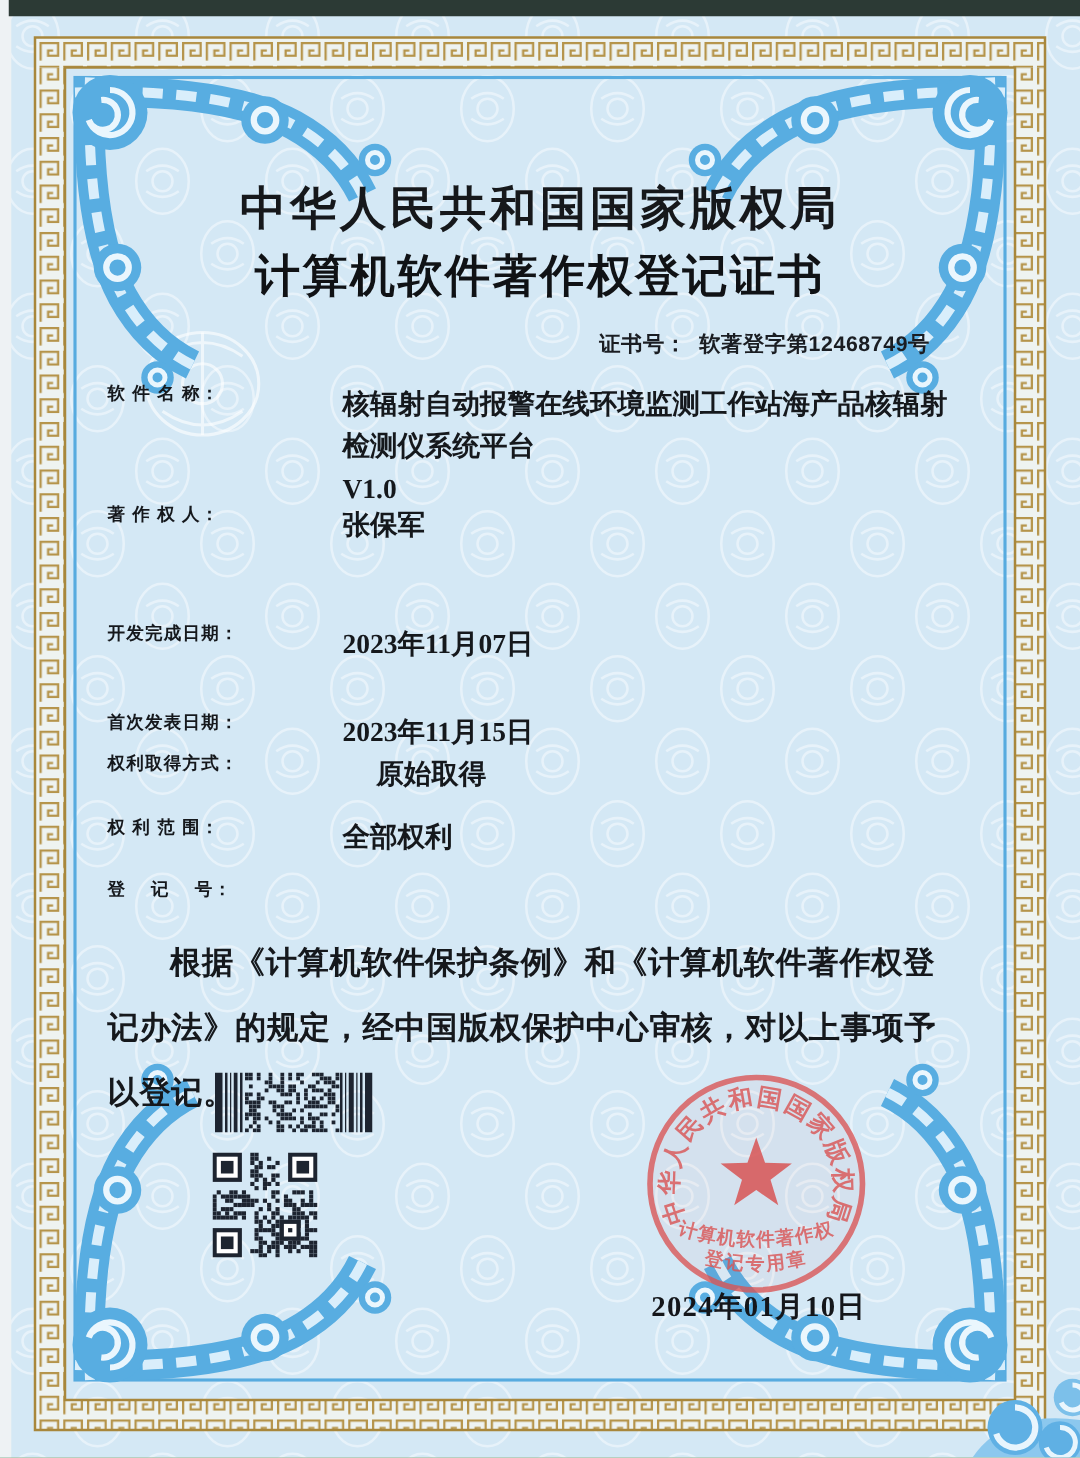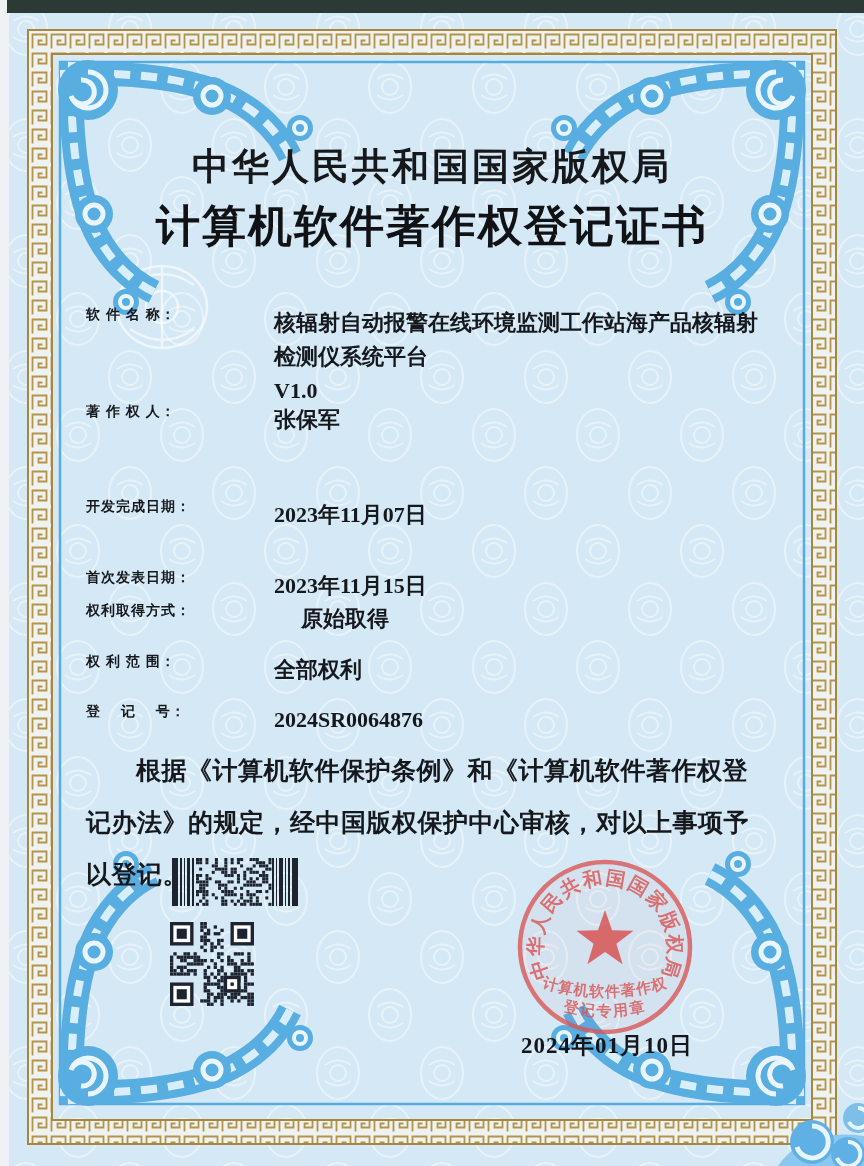"计算机软件著作权登记证书" .certificate-title { font-size: 44px -> 36px }
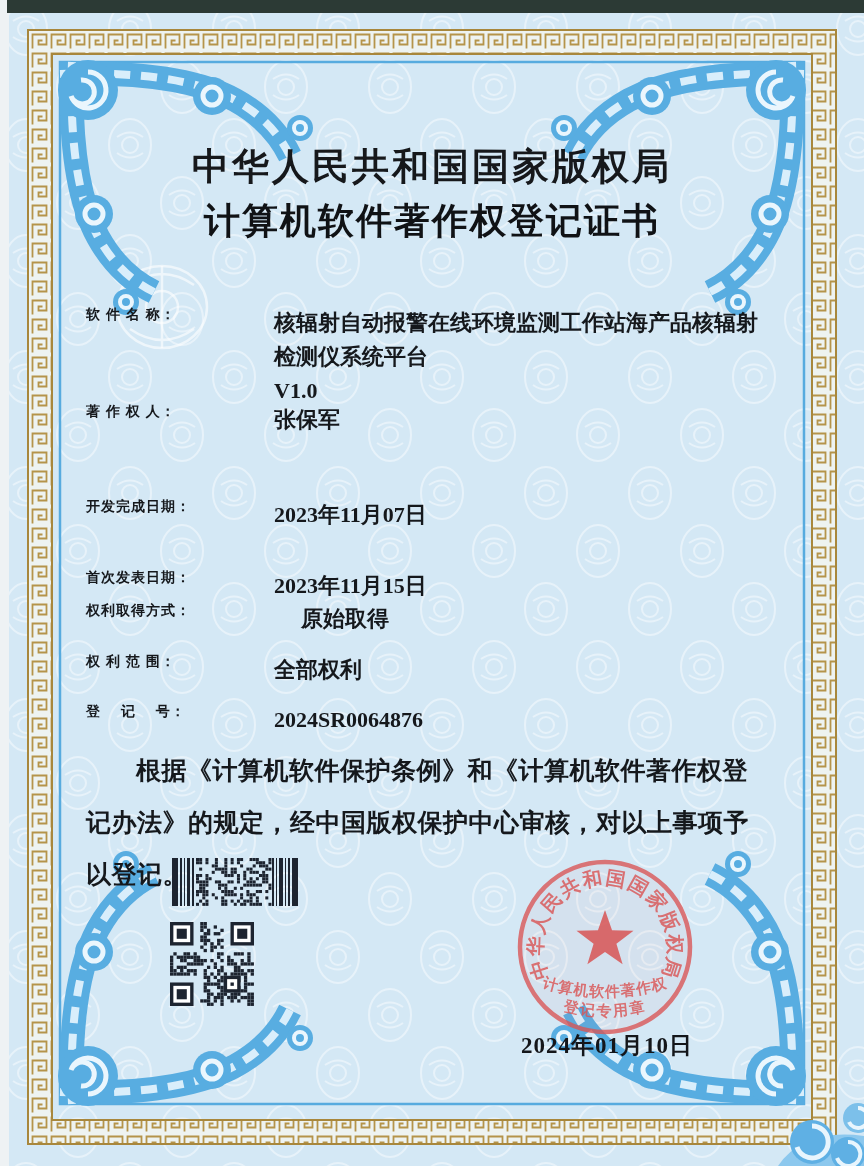"证书号： 软著登字第12468749号" div.cert-no { html: none -> <div> <span>证书号：</span><span>软著登字第12468749号</span> </div> }
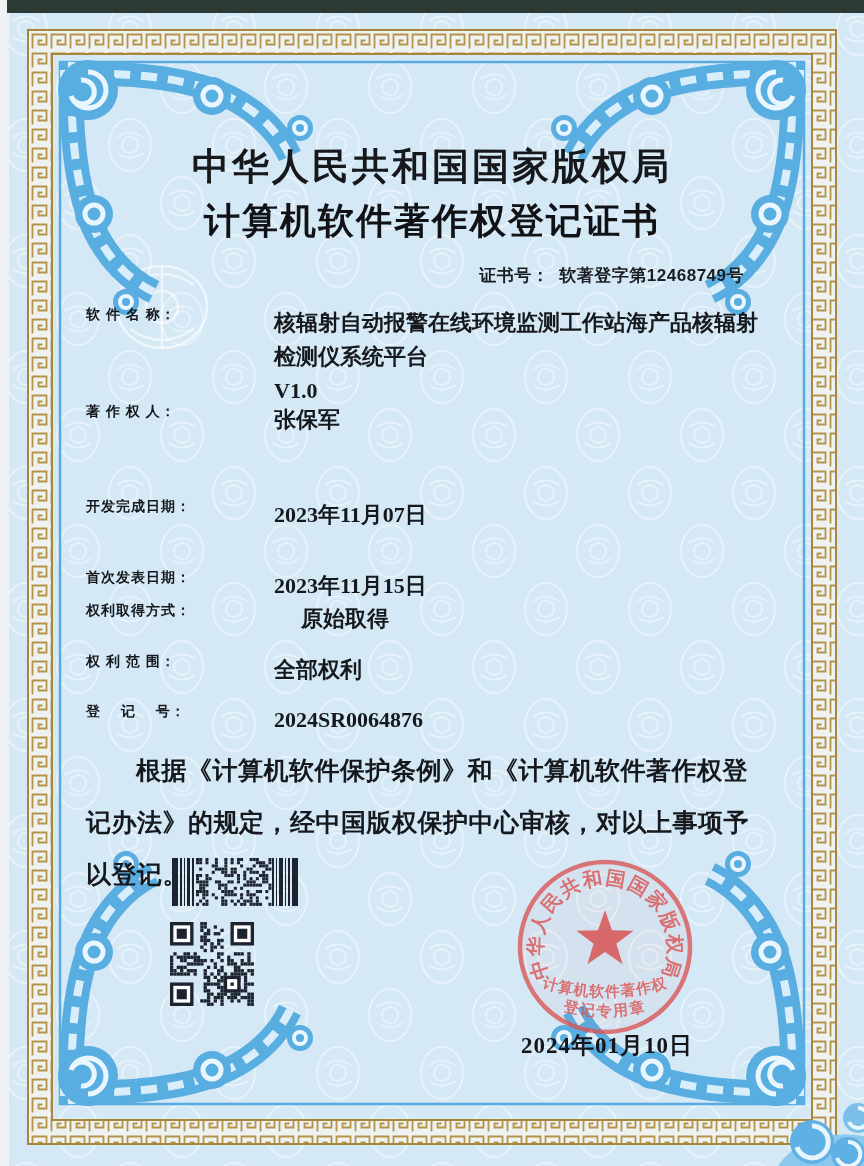"2024SR0064876" div.field-value { html: <div>2024SR0064876</div> -> none }
